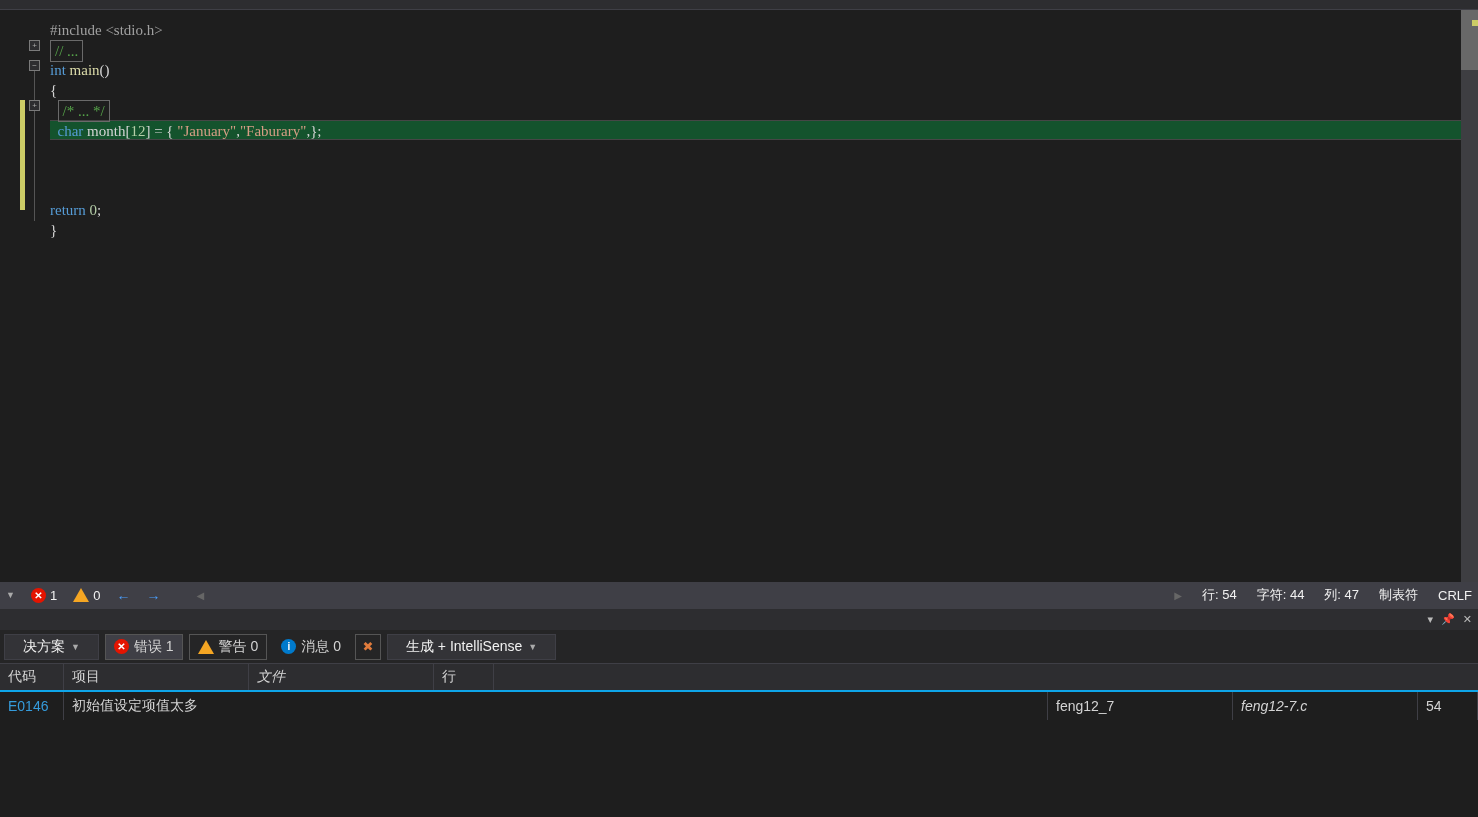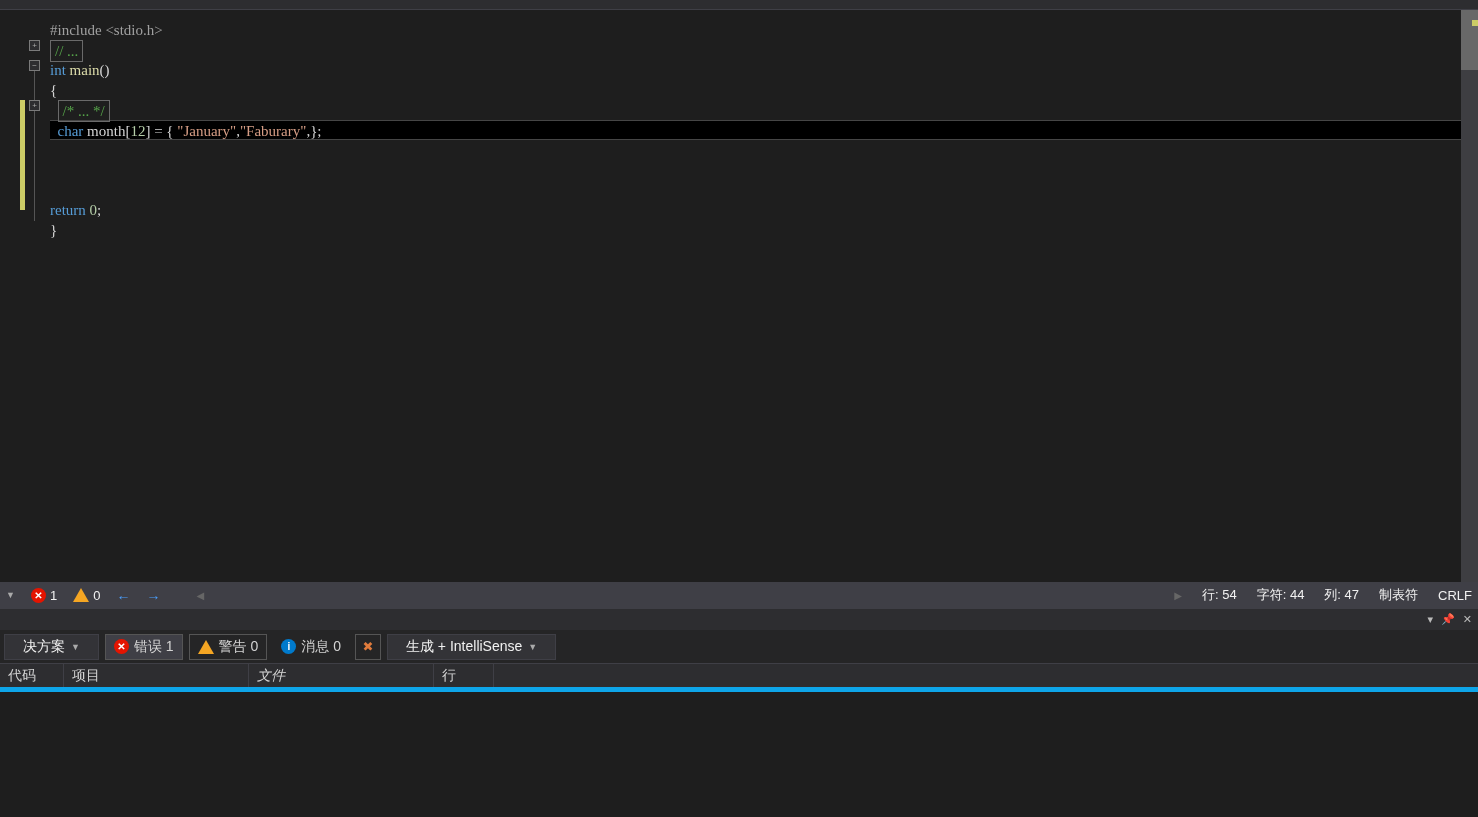"char month[12] = {" .highlighted-line { background: #000000 -> #14532d }
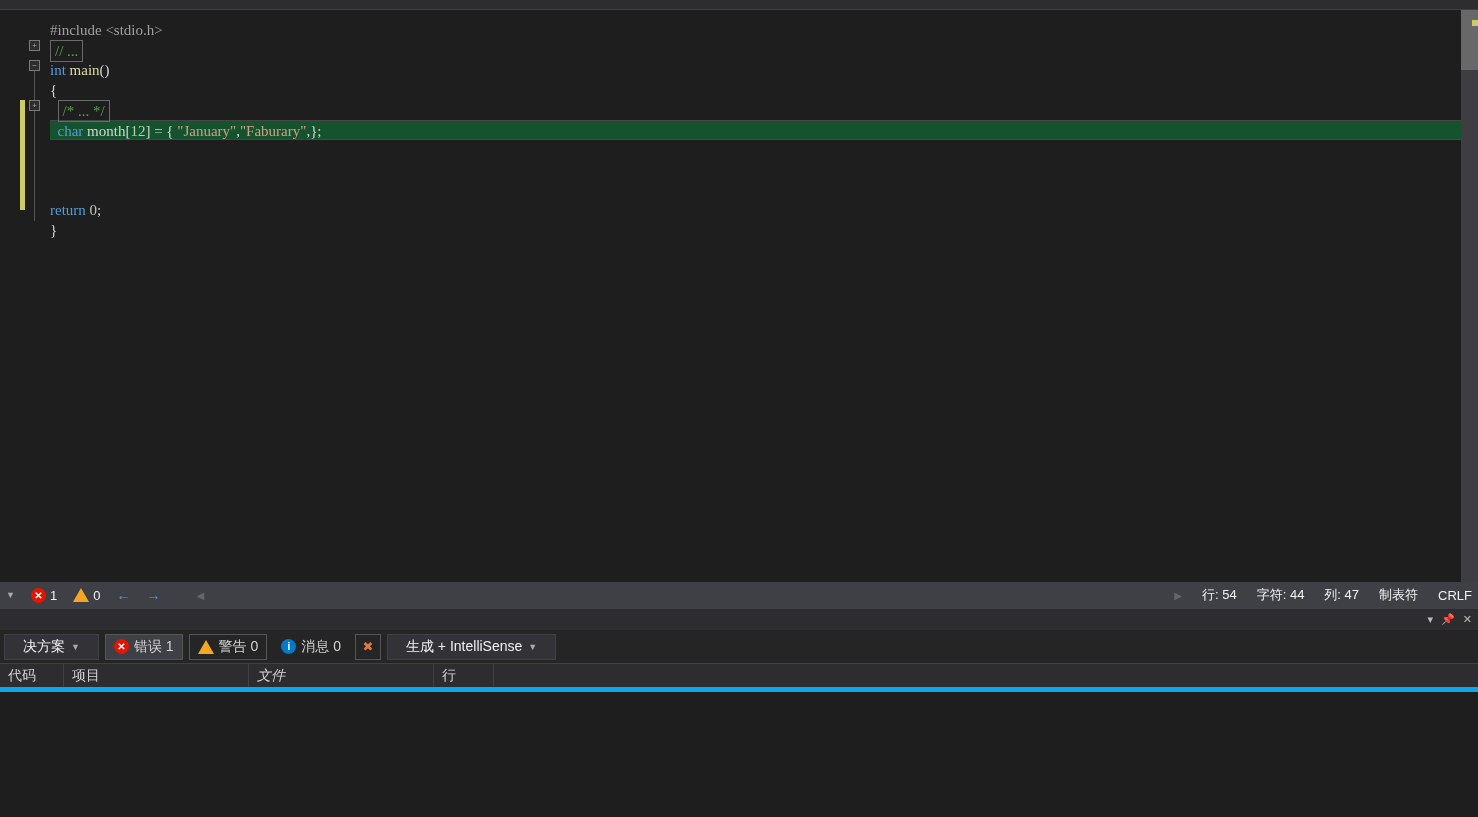"代码" .err-table-head { border-bottom: 5px solid #0ea5e9 -> 2px solid #0ea5e9 }
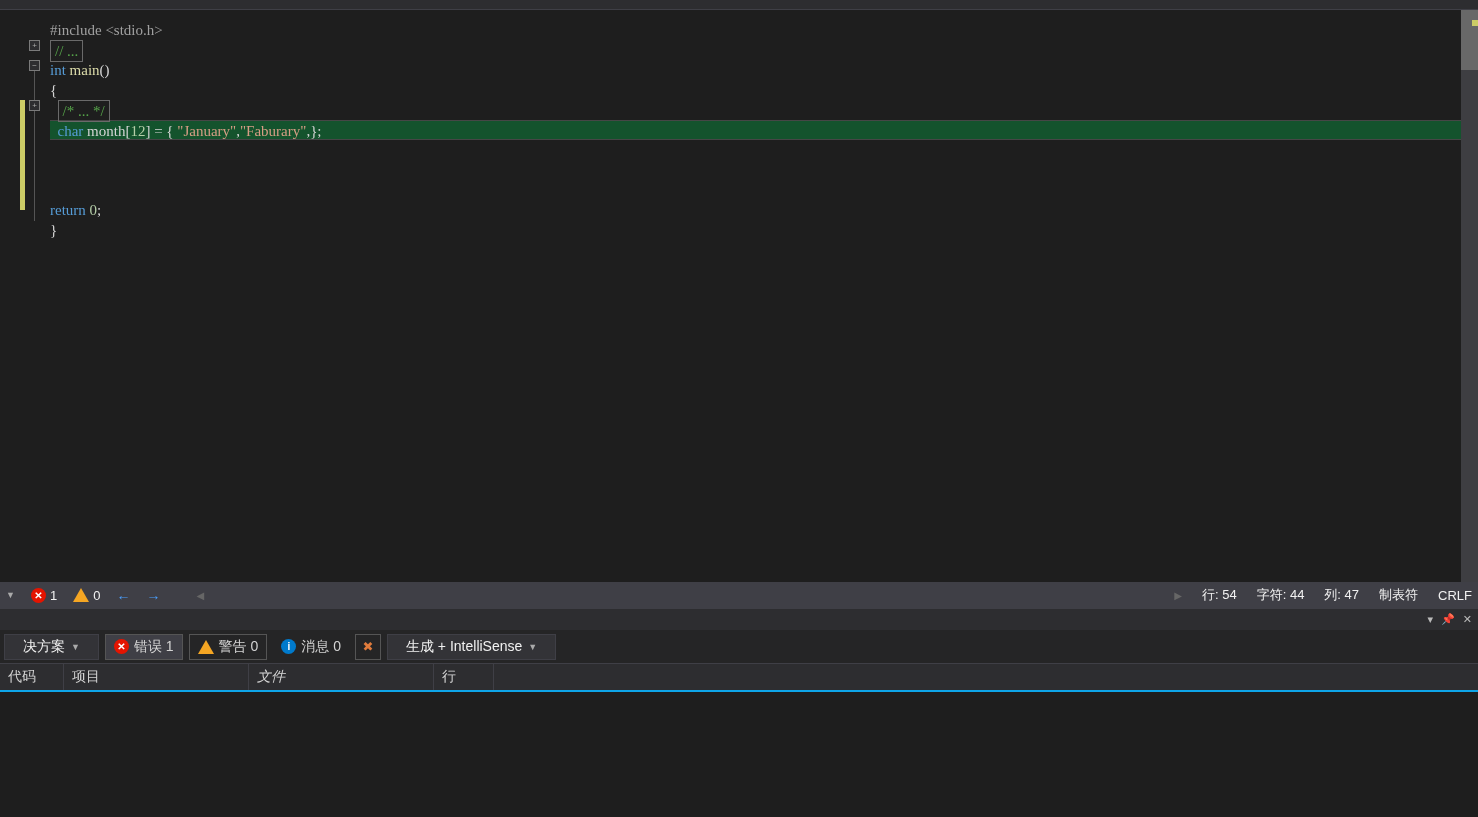"E0146" div.err-body { html: none -> <div> <div> <div>E0146</div> <div>初始值设定项值太多</div> <div>feng12_7</div> <div>feng12-7.c</div> <div>54</div> </div> </div> }
